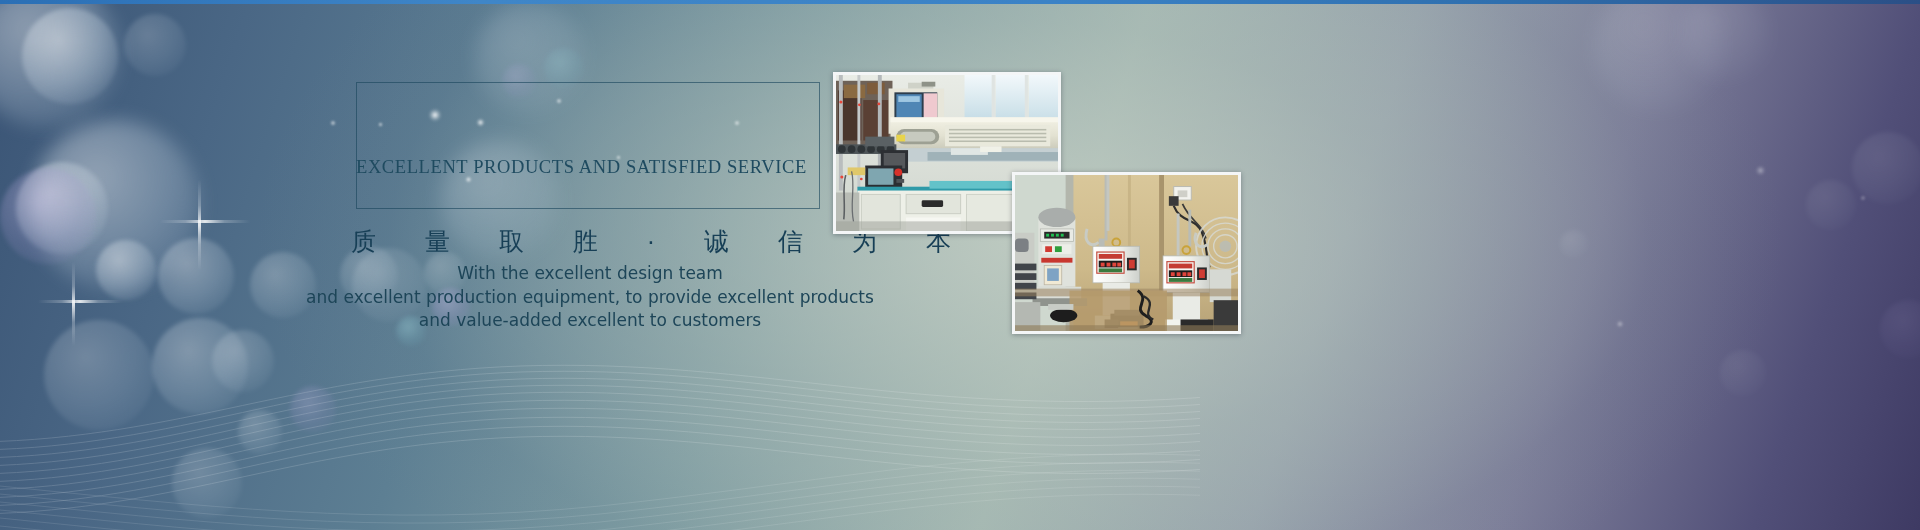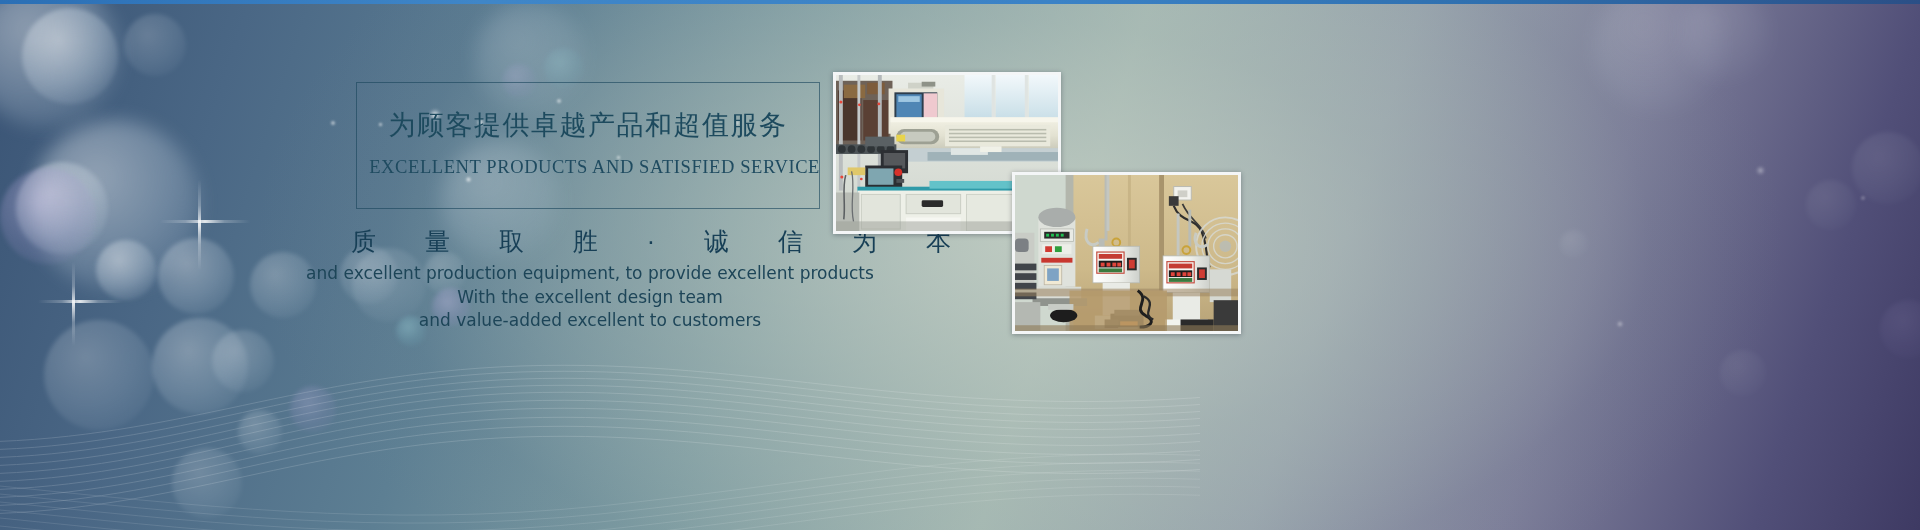"为顾客提供卓越产品和超值服务" div.headline-cn { html: <div>为顾客提供卓越产品和超值服务</div> -> none }
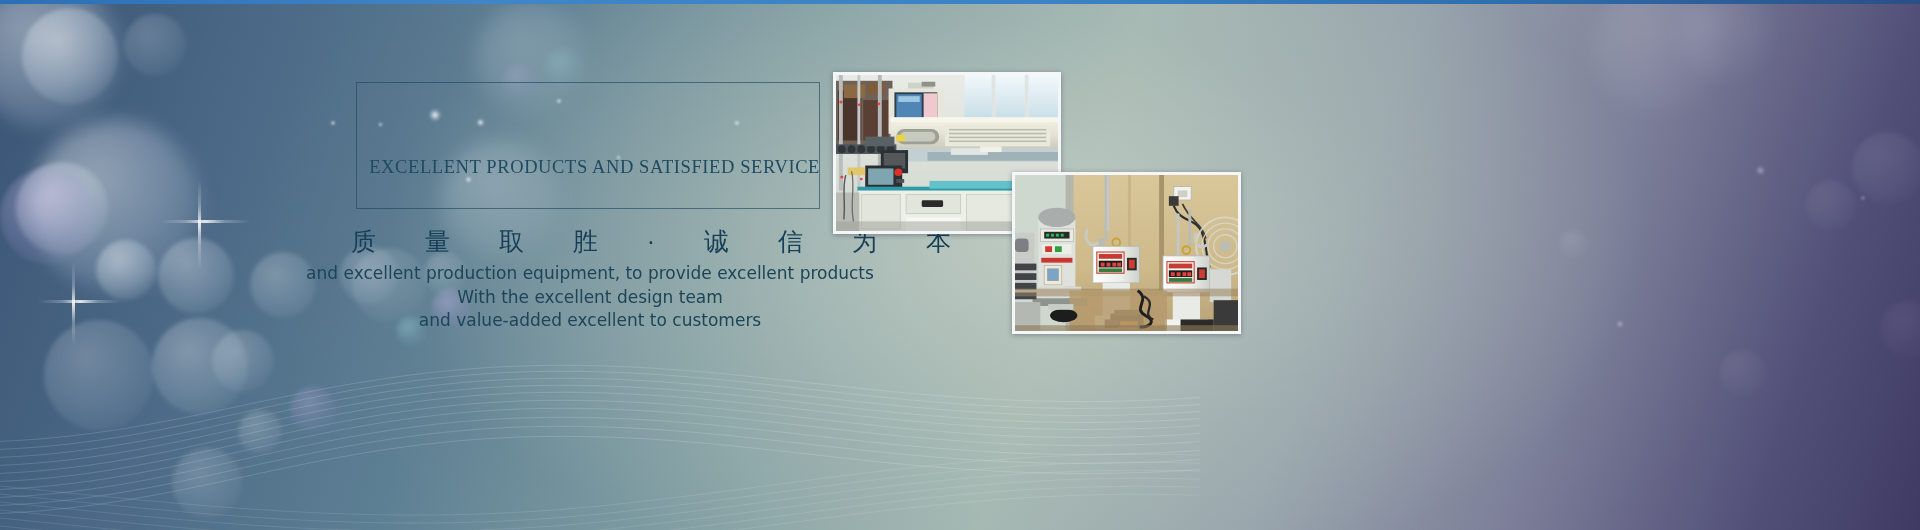"EXCELLENT PRODUCTS AND SATISFIED SERVICE" .headline-en { text-align: right -> left }
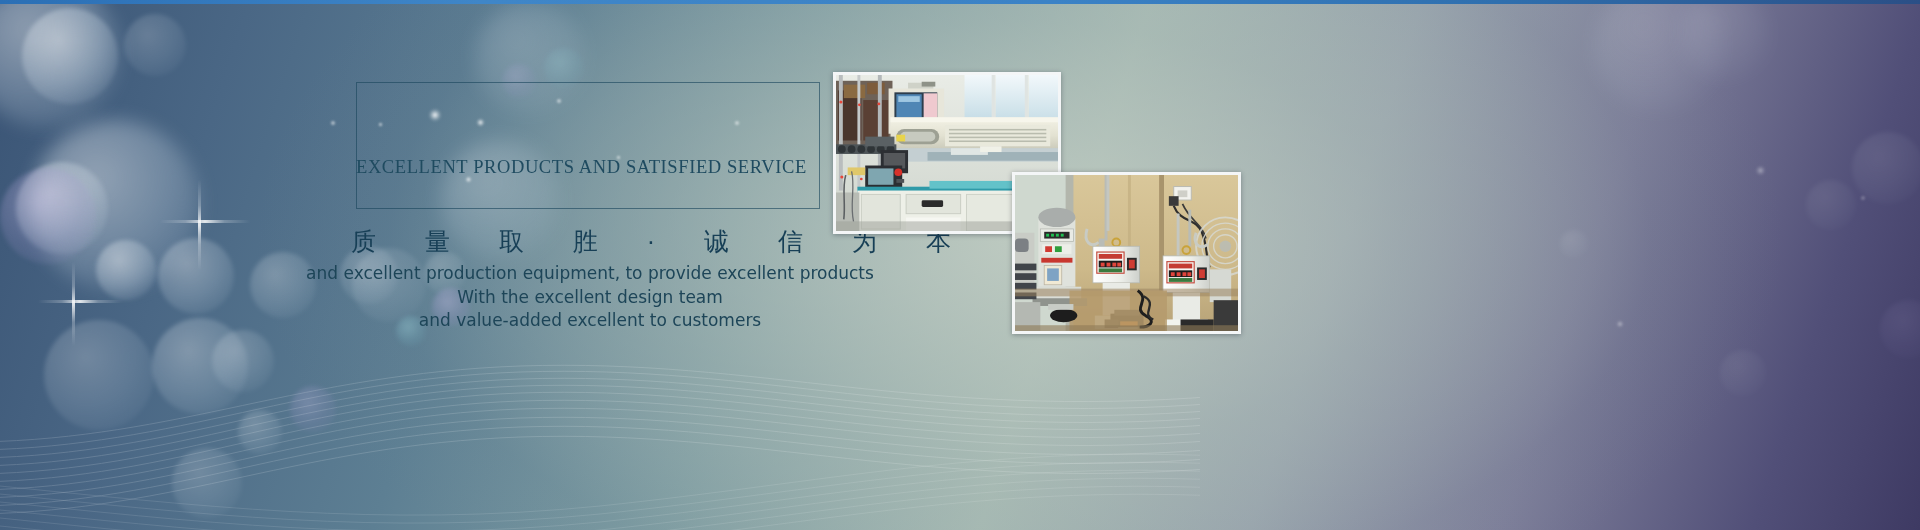"and excellent production equipment, to" span.ln { order: before "With the excellent design team" -> after "With the excellent design team" }
